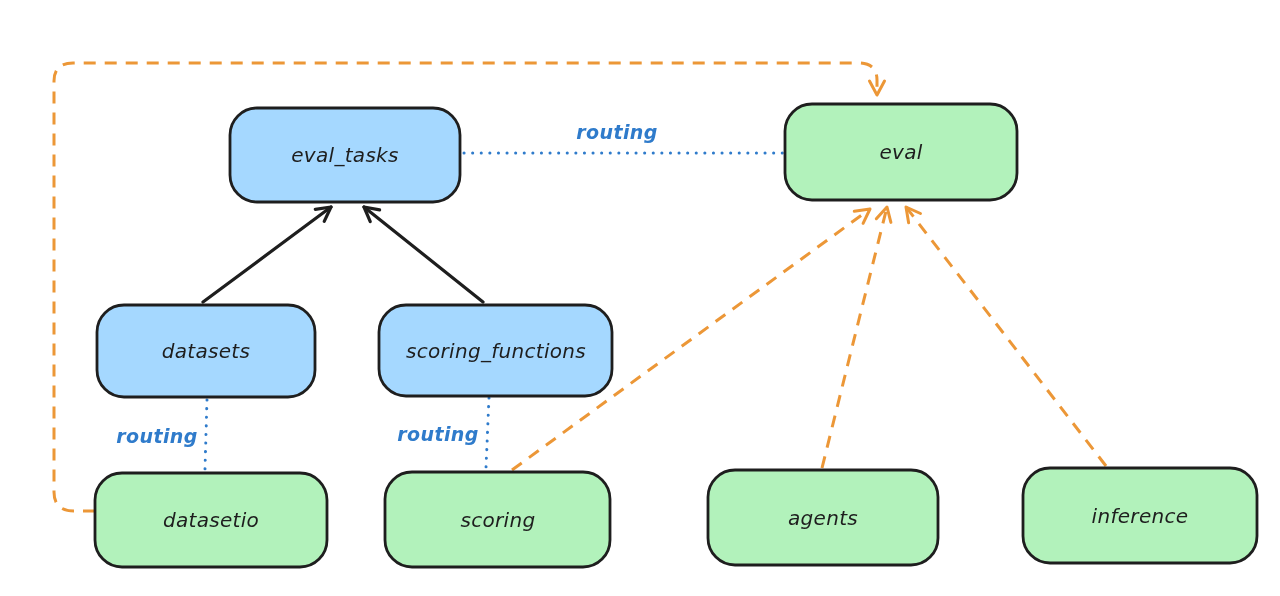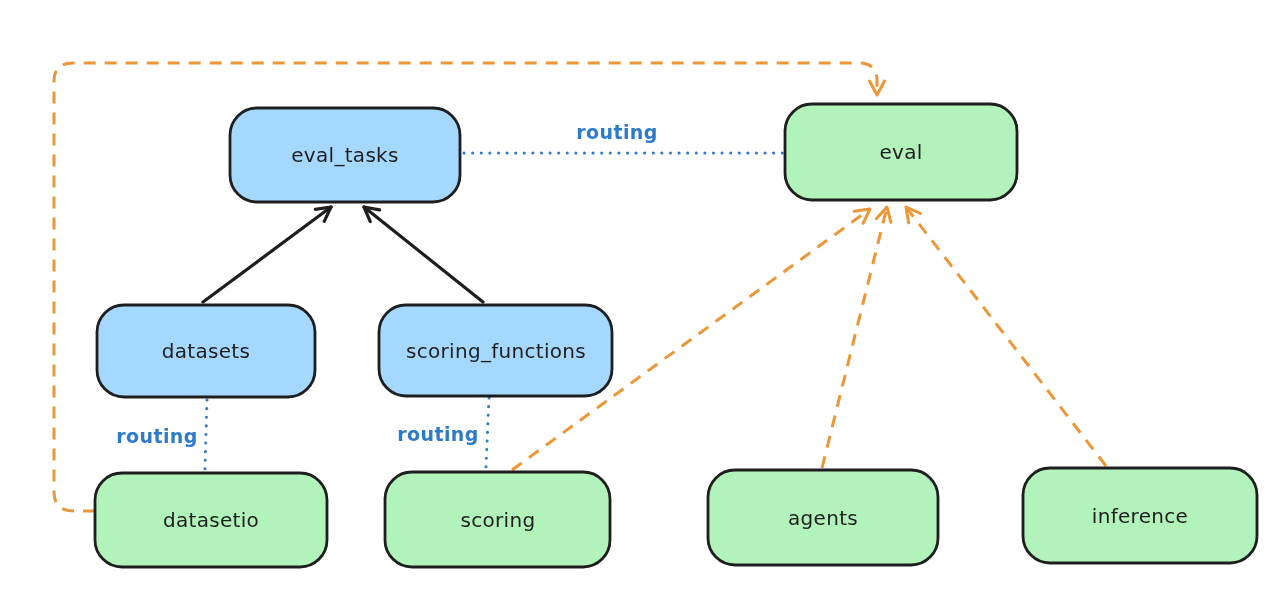"routing" .diagram-wrap { font-style: none -> italic }
